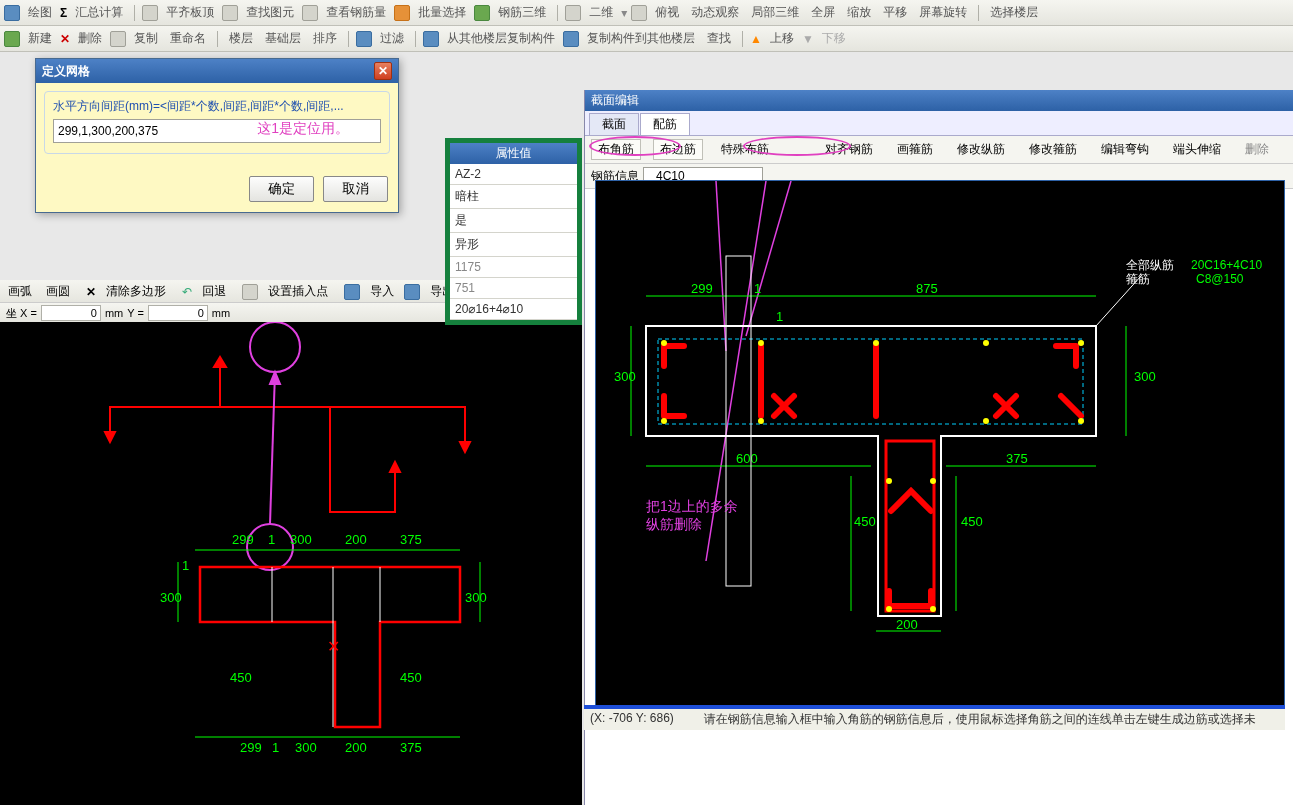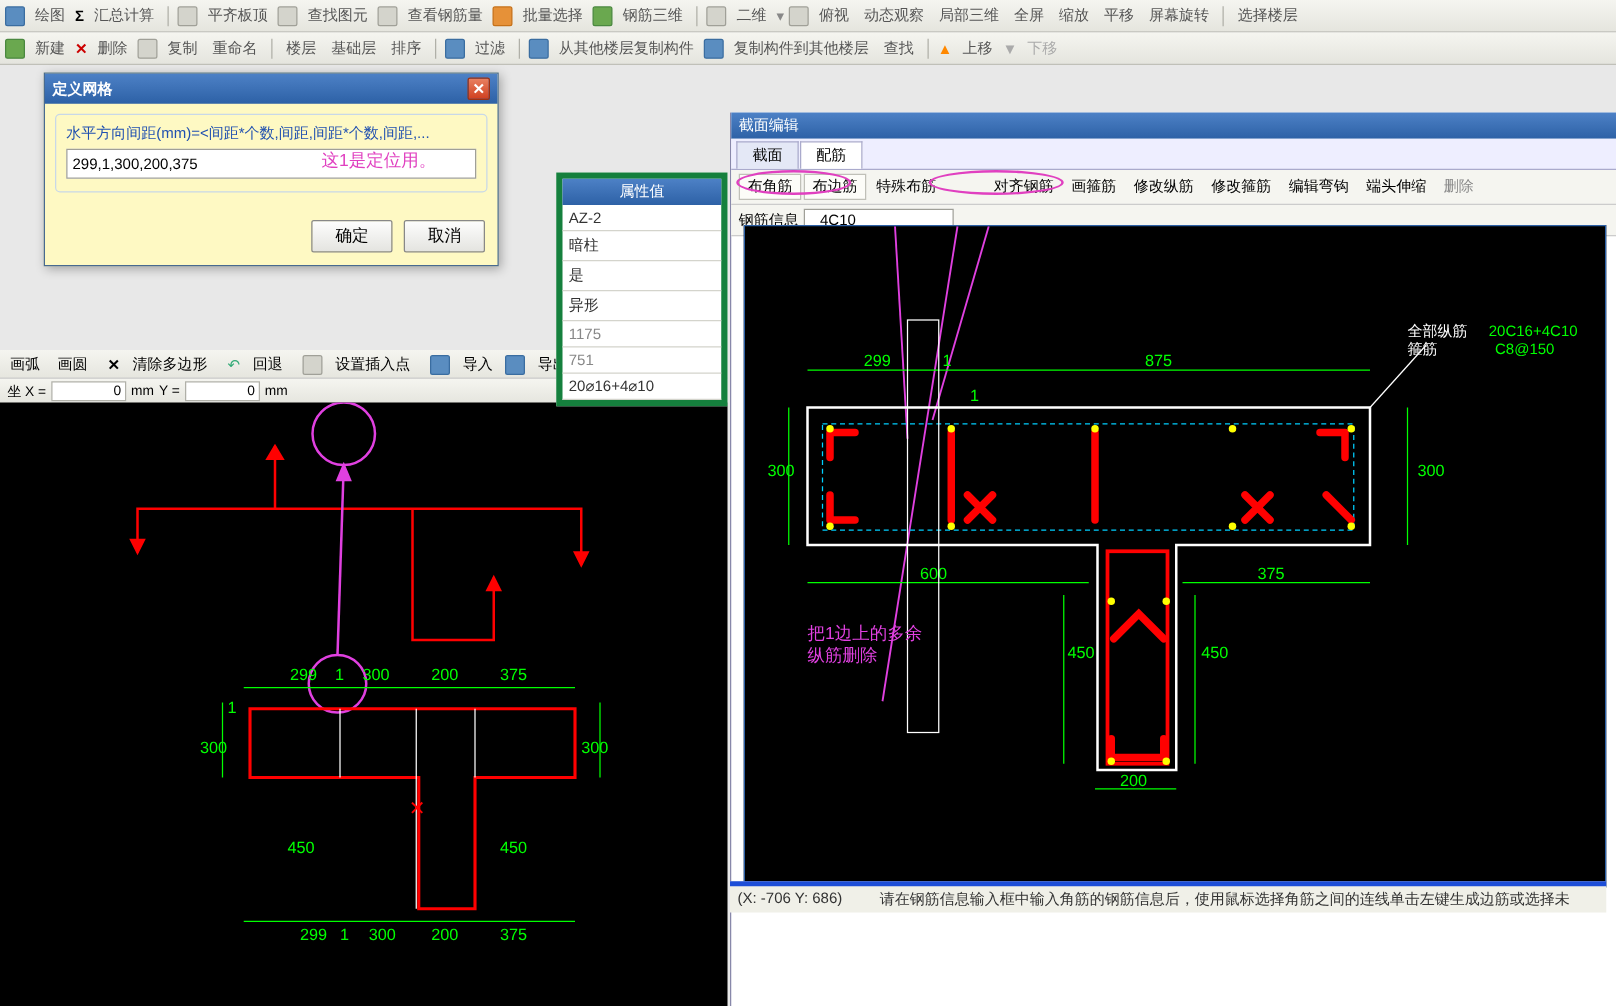"布角筋" .rebar-toolbar { gap: 2px -> 12px }
